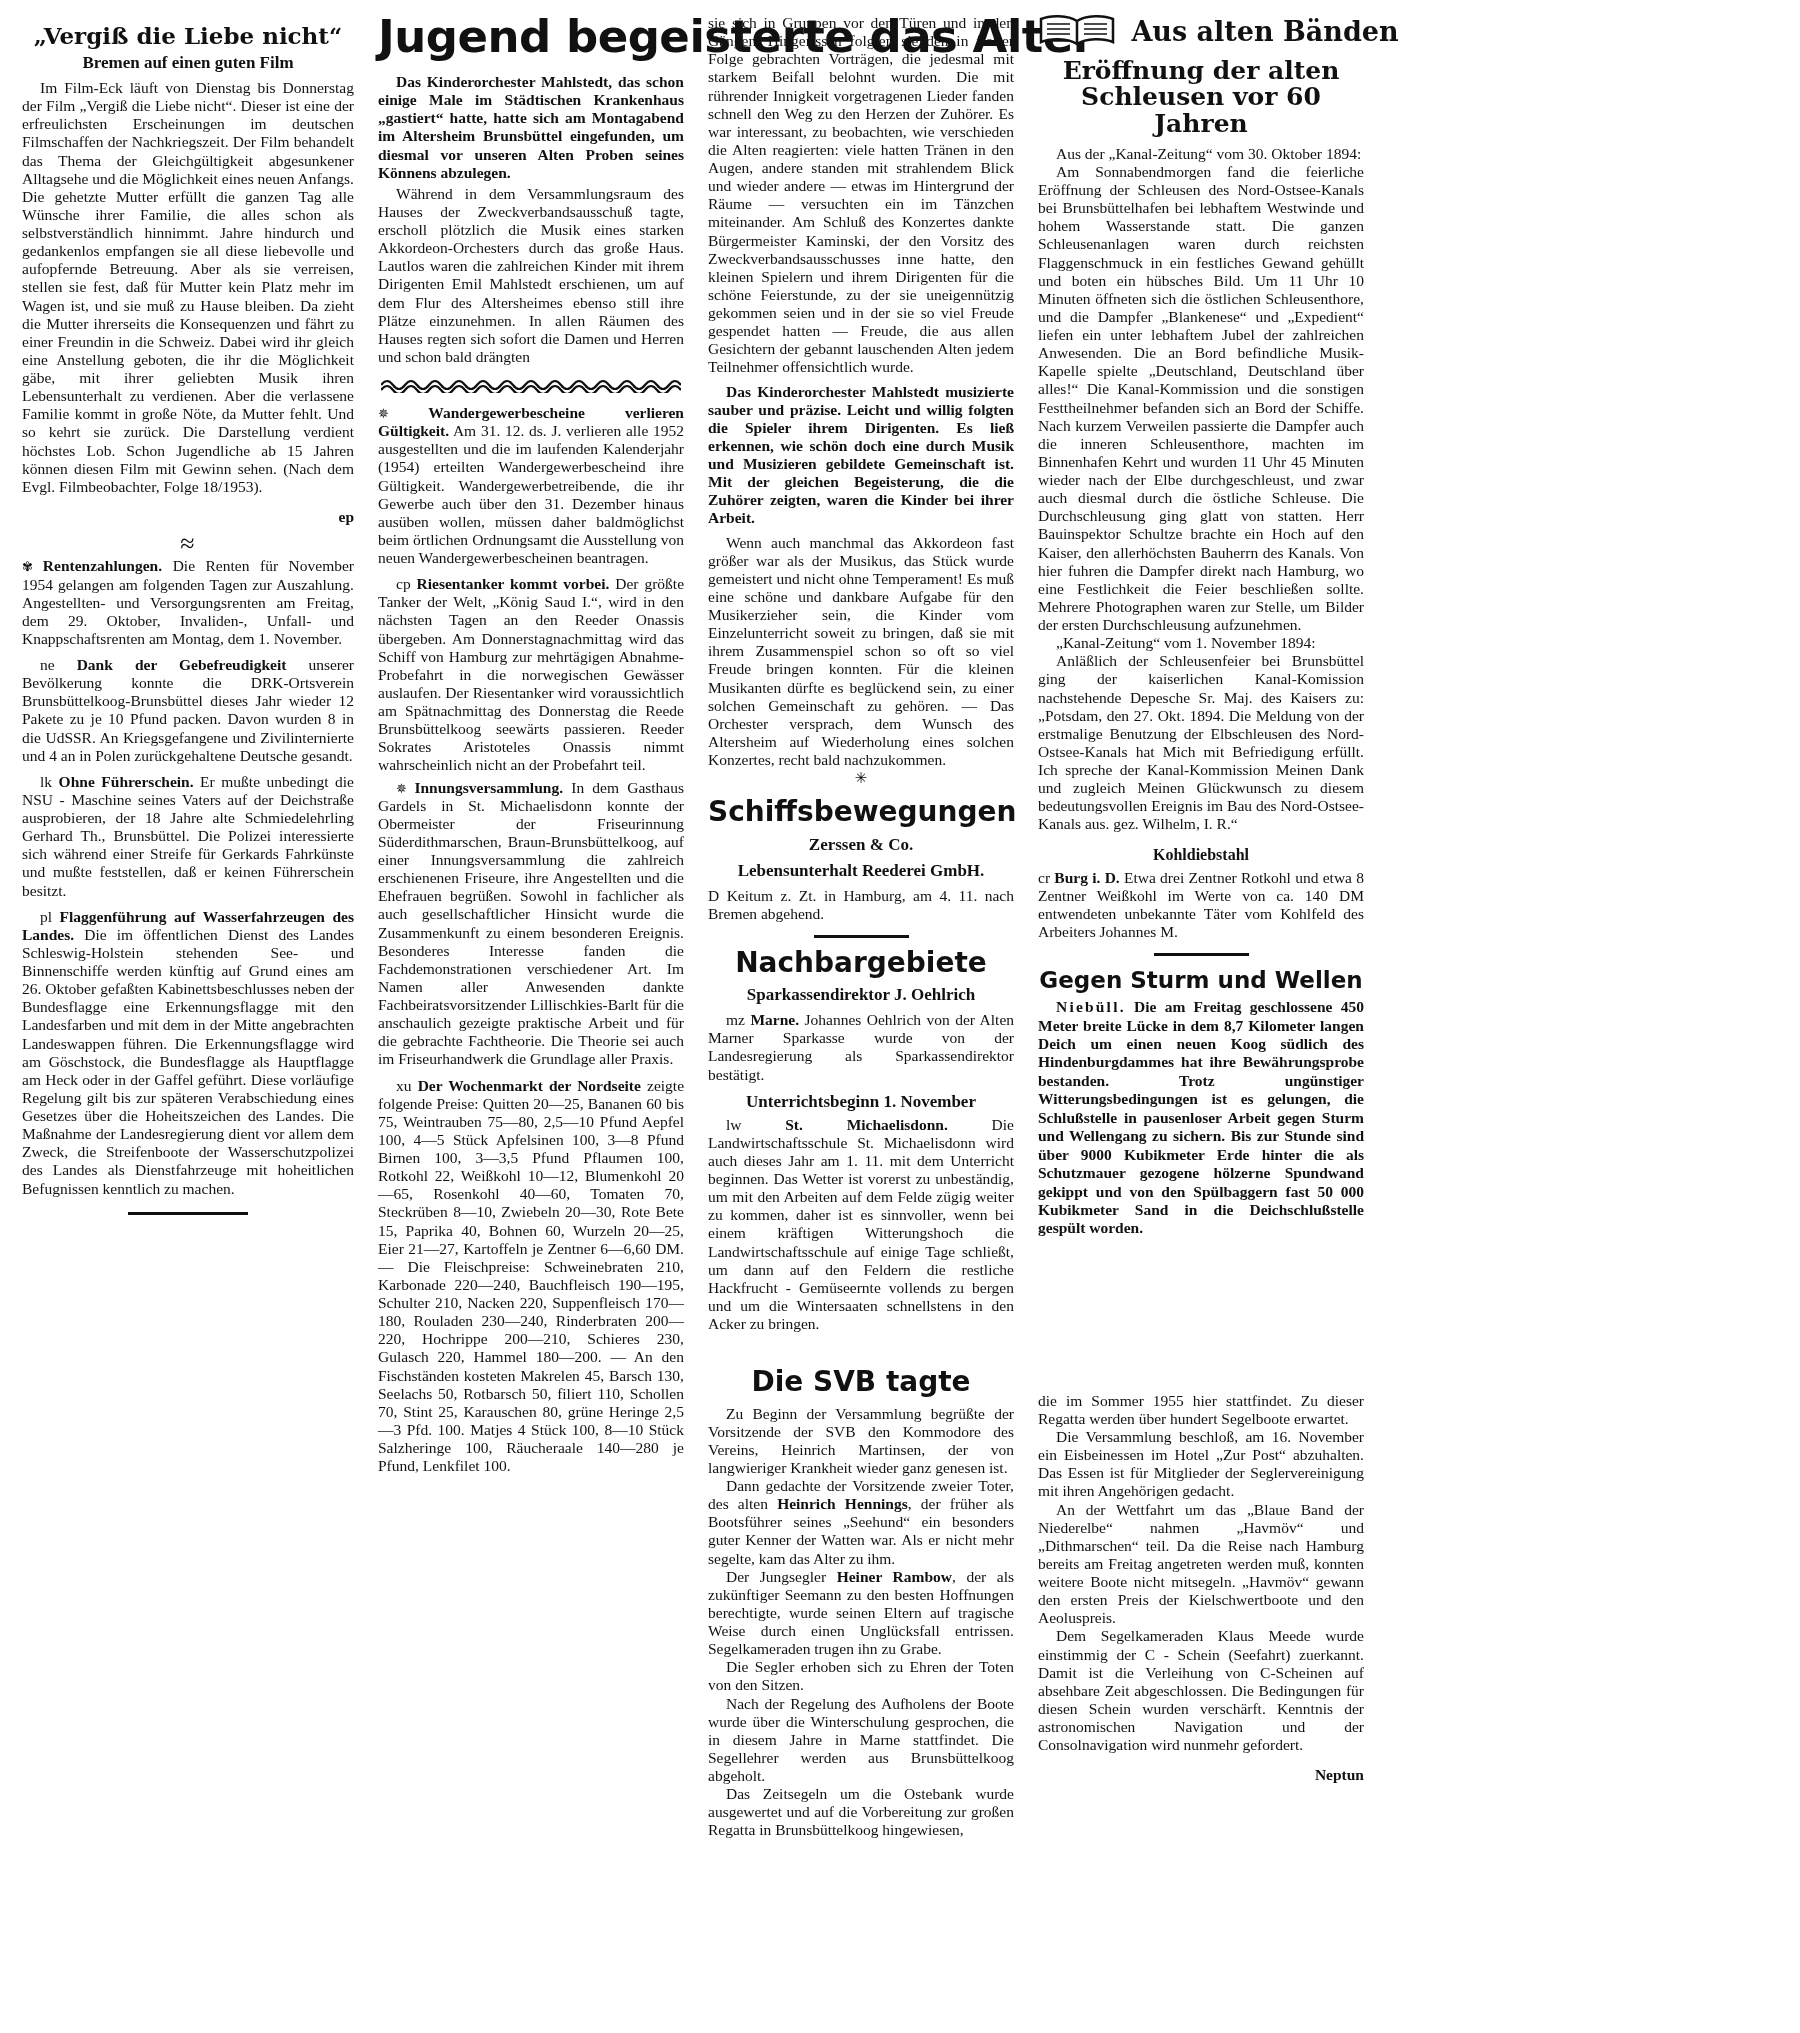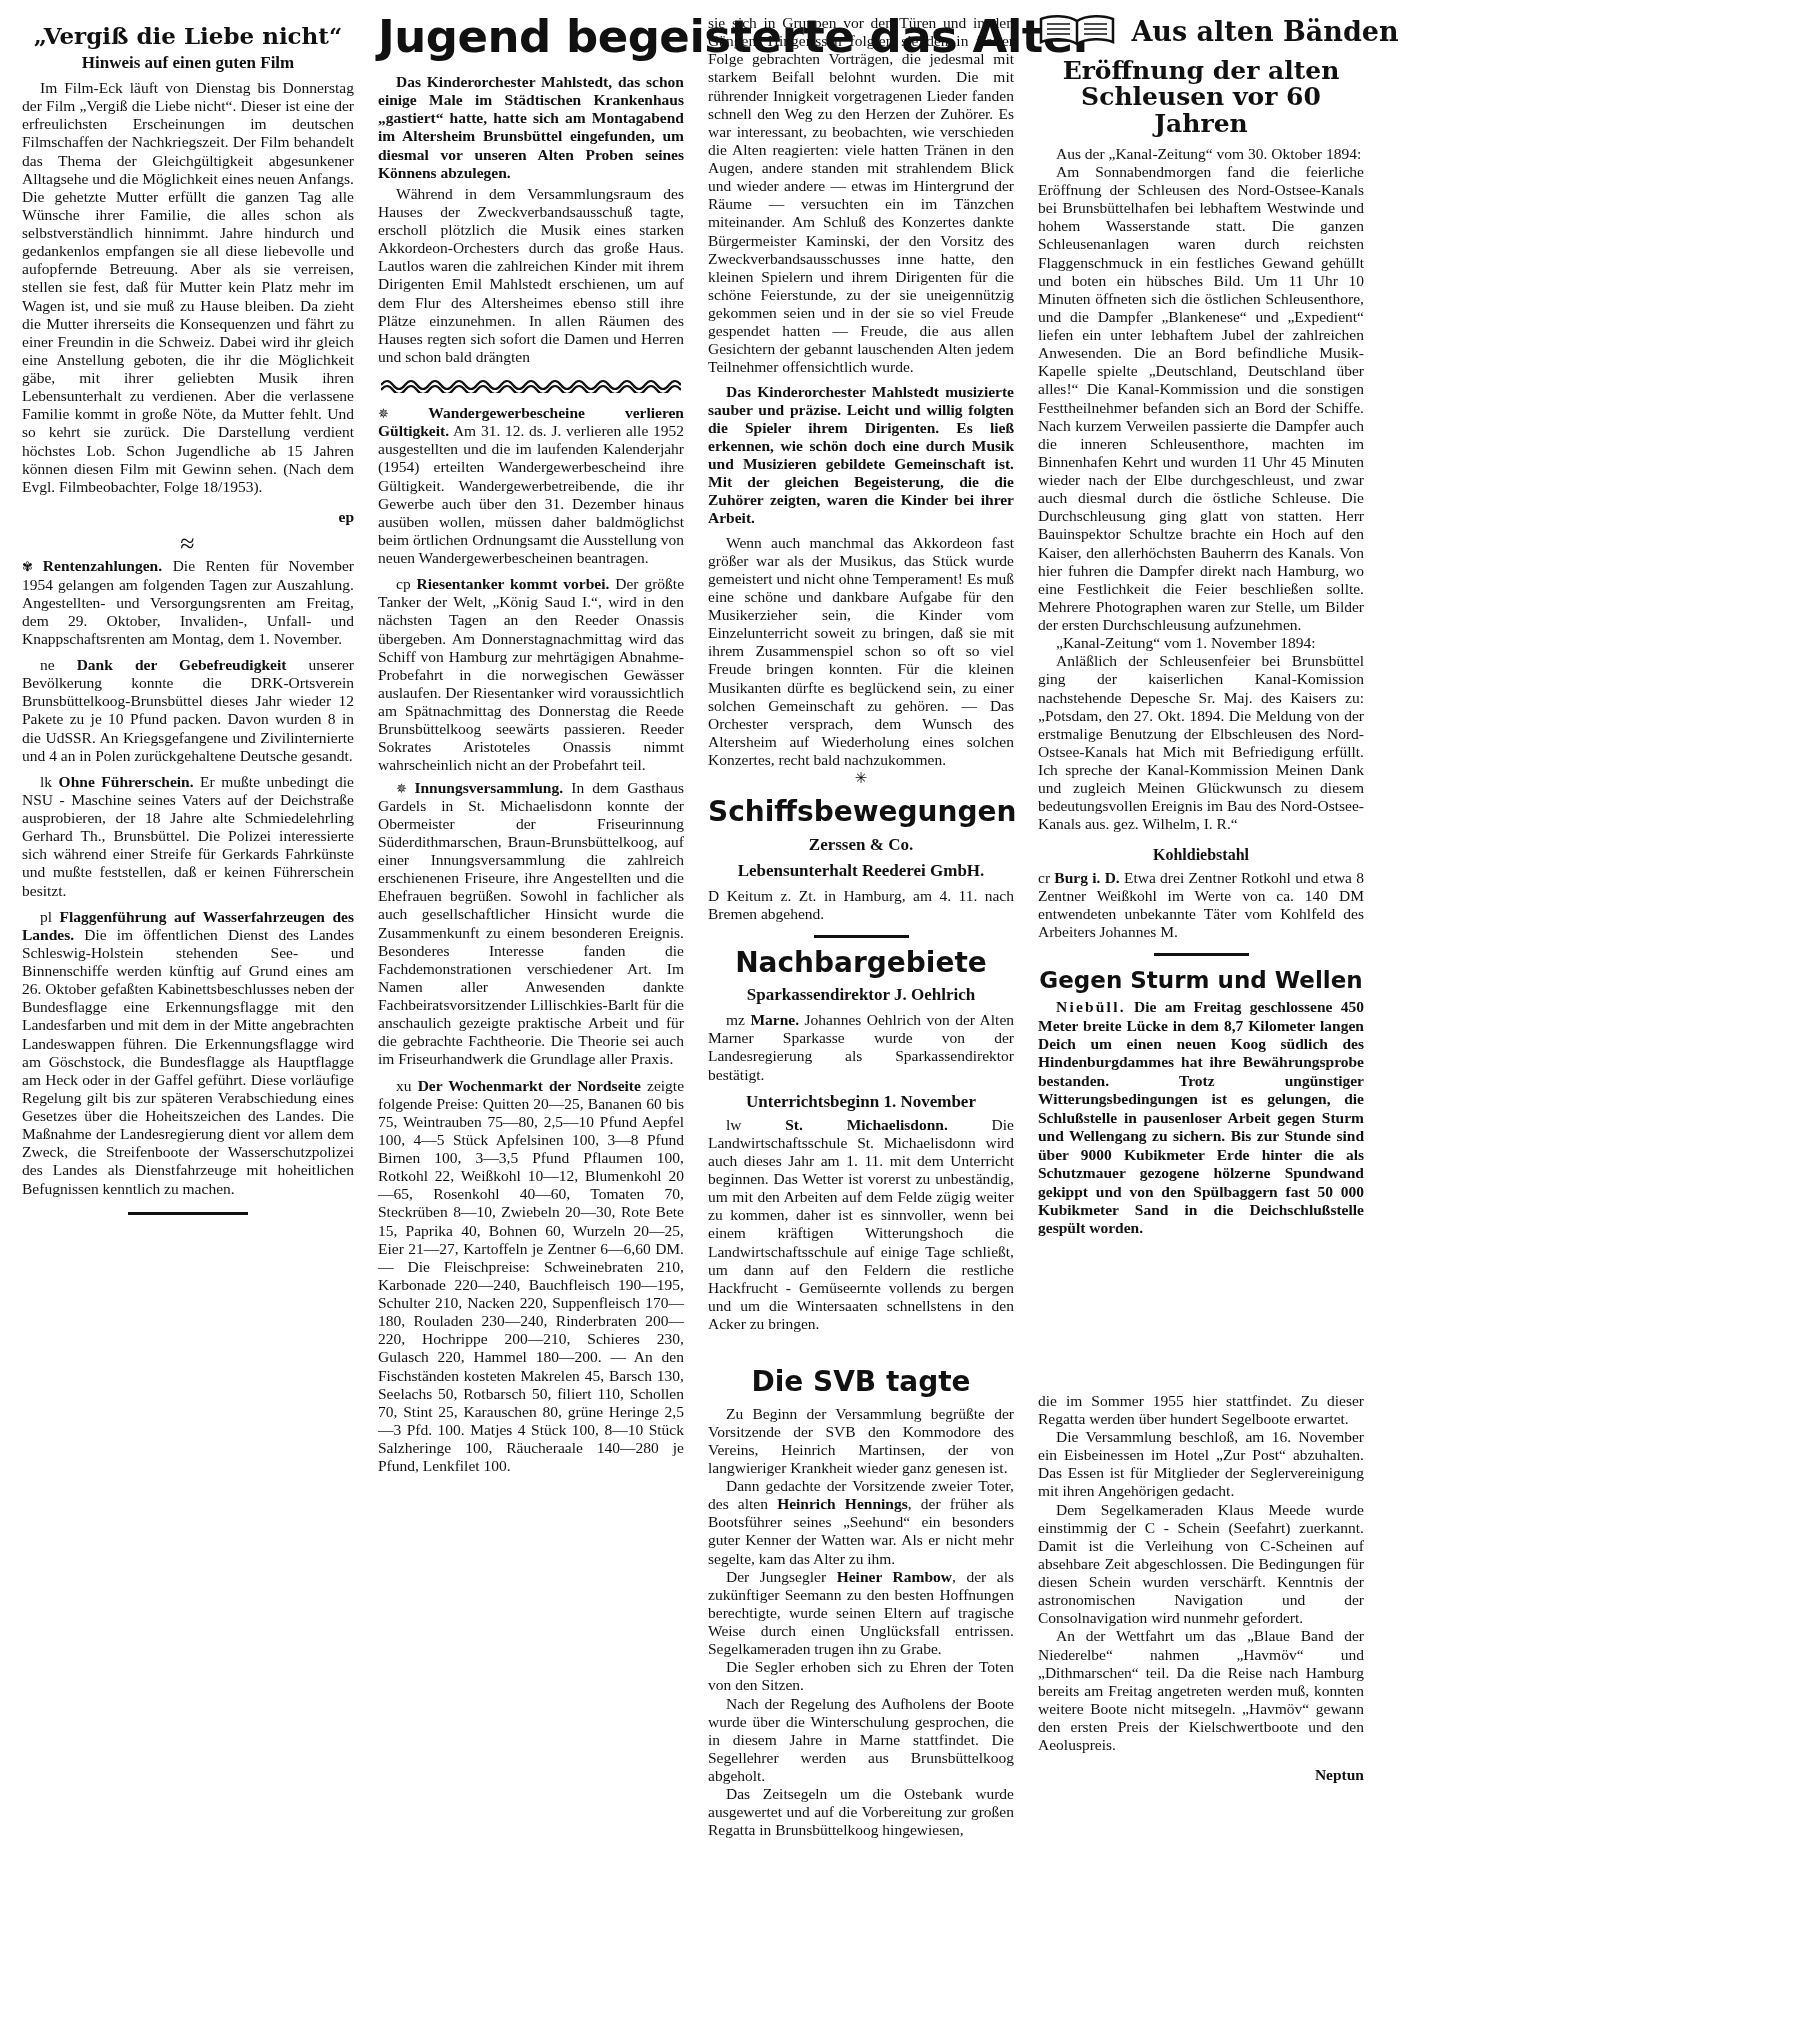"Hinweis auf einen guten Film" h3.sub-bold { text: Hinweis -> Bremen }
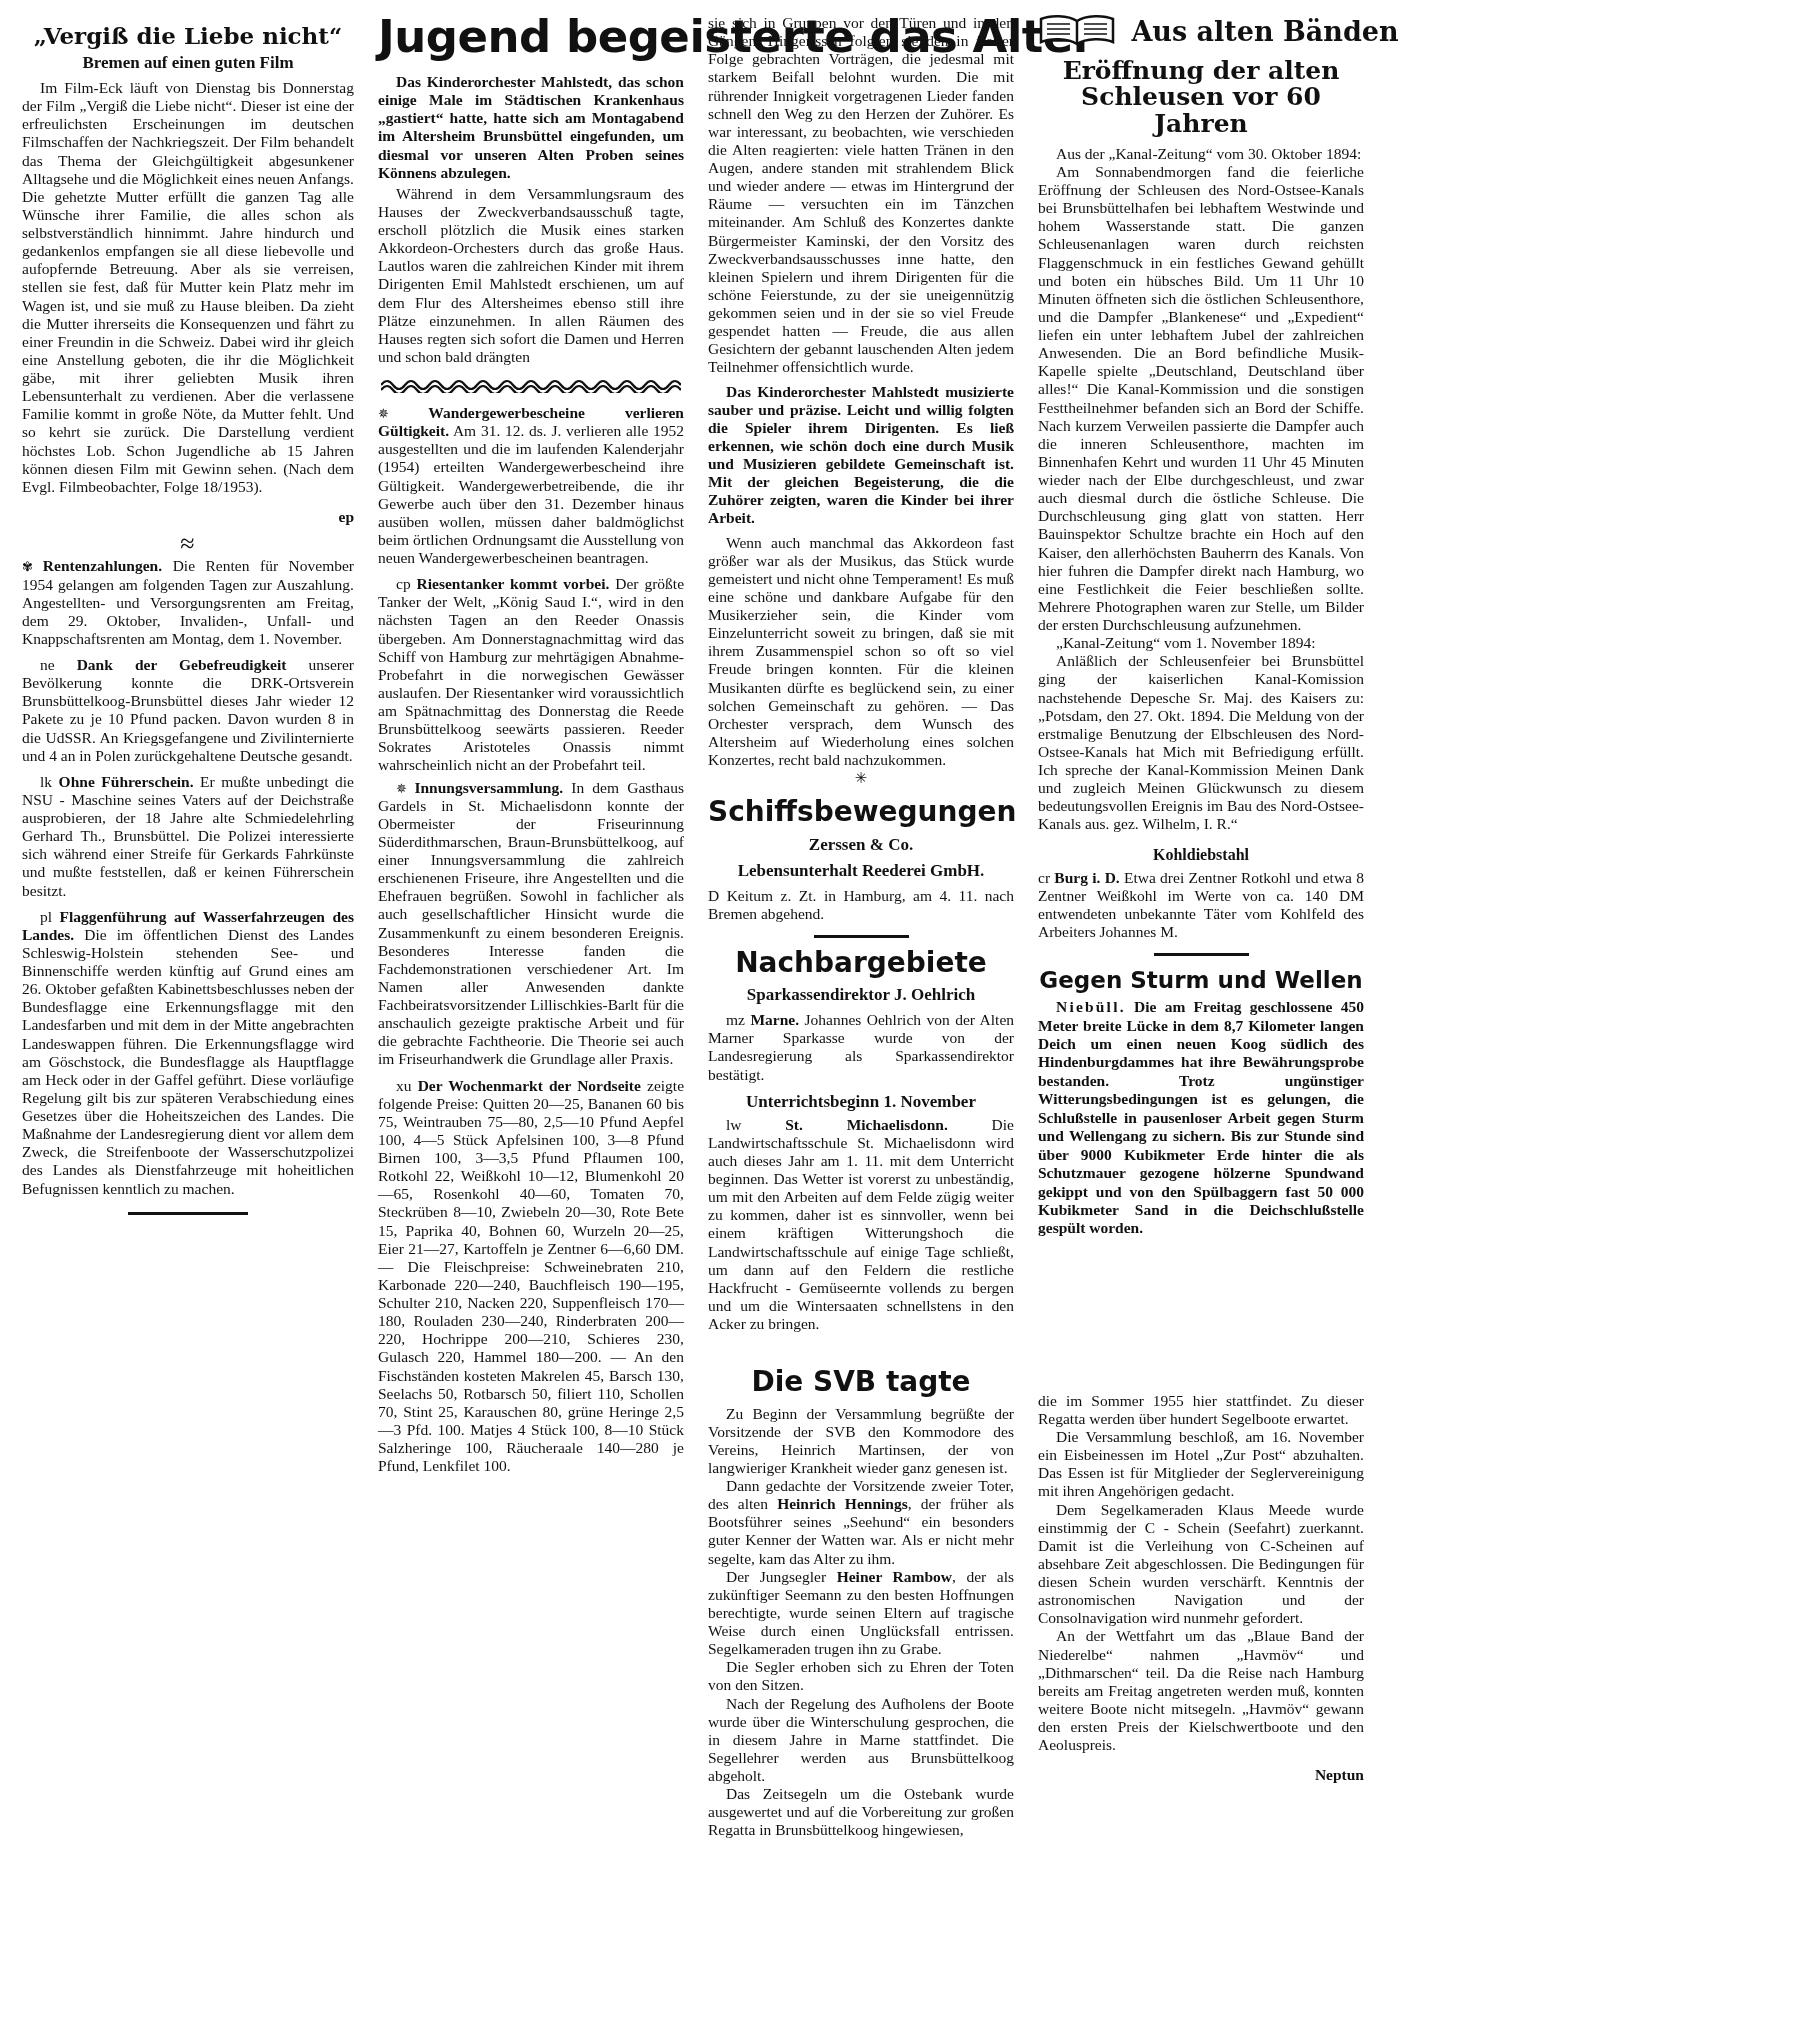"Dem Segelkameraden Klaus Meede wurde" p.body { order: before "An der Wettfahrt um das" -> after "An der Wettfahrt um das" }
